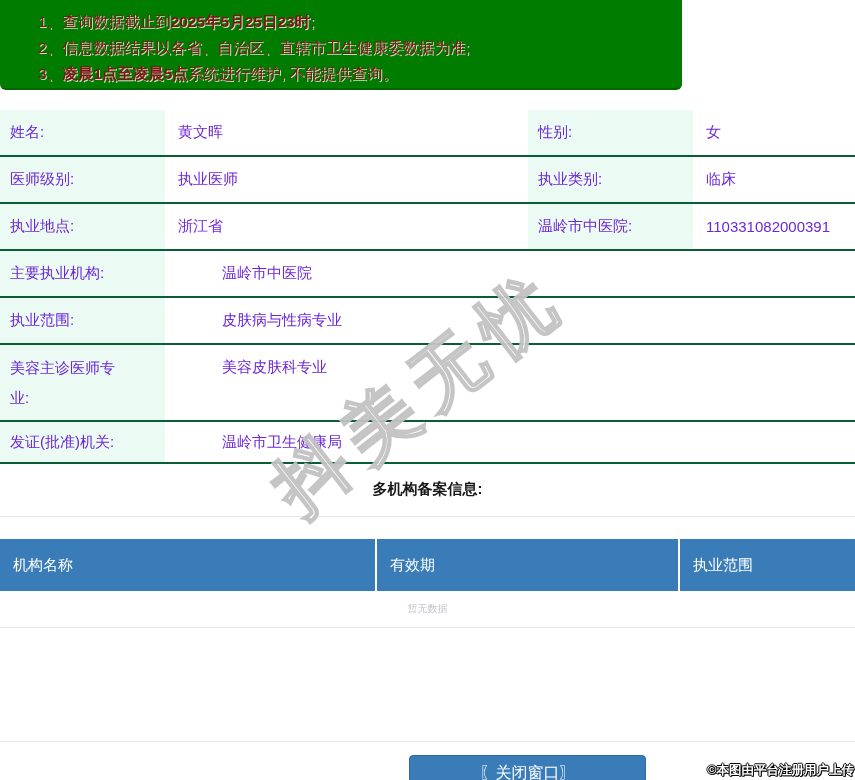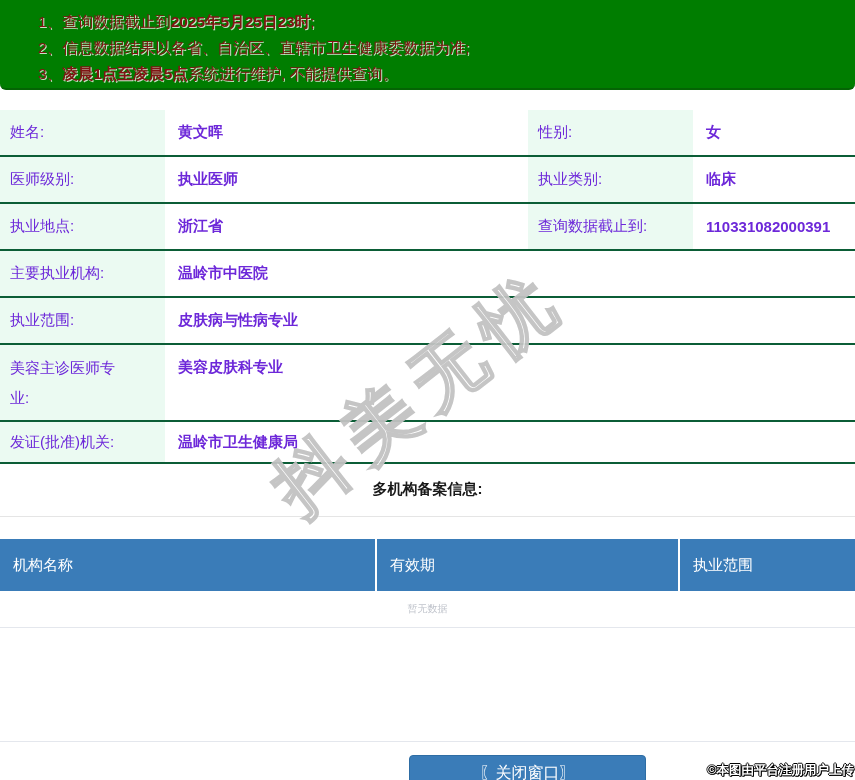"1、查询数据截止到2025年5月25日23时;" .banner { width: 855px -> 682px }
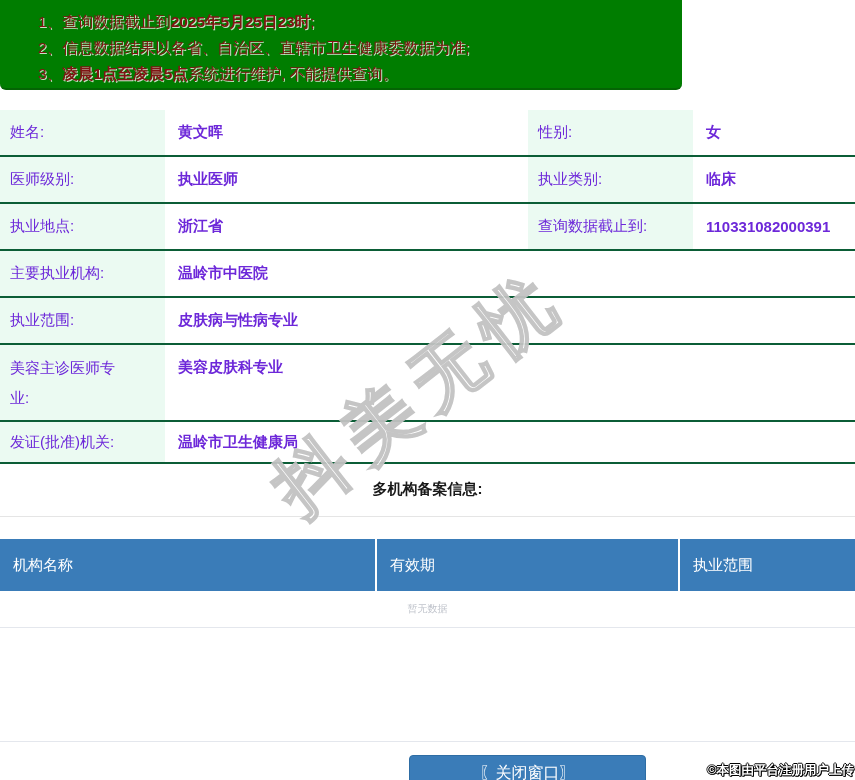"黄文晖" .cell.value { font-weight: bold -> none }
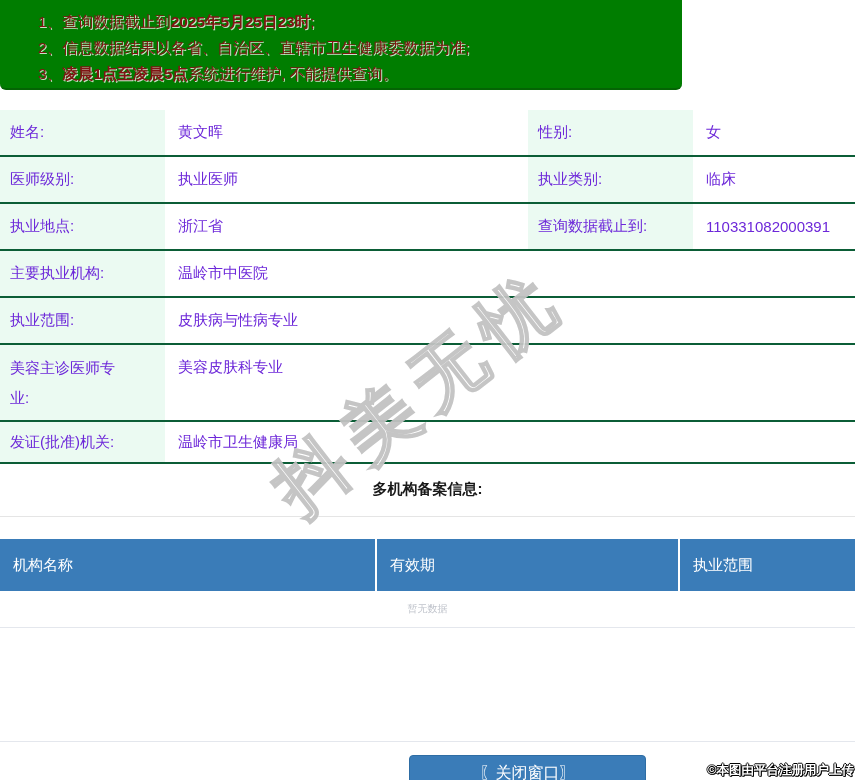"查询数据截止到:" div.cell { text: 查询数据截止到 -> 温岭市中医院 }
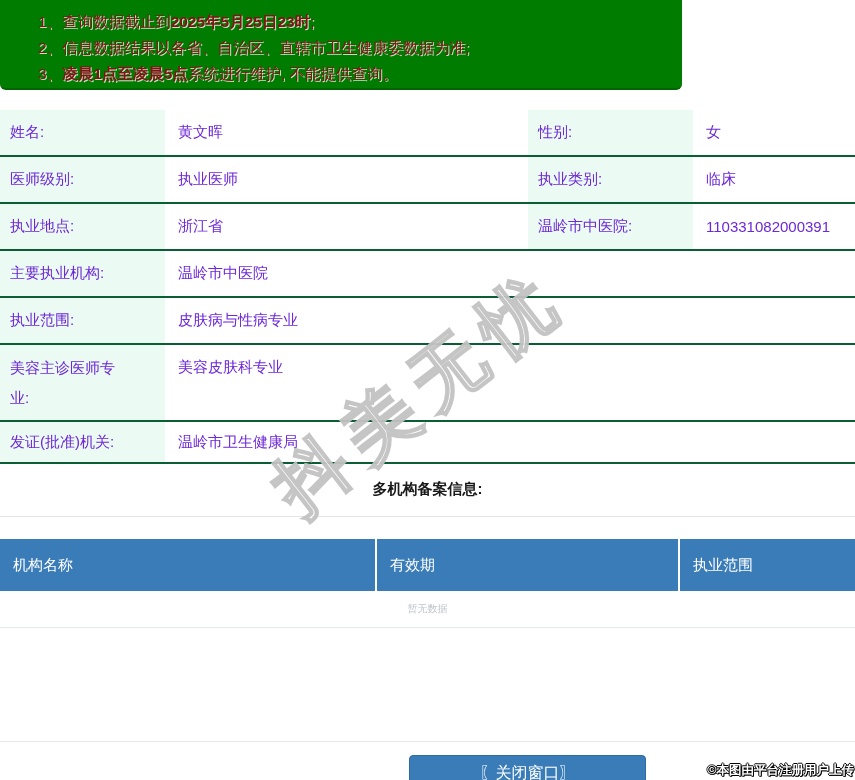"主要执业机构:" .irow.full { gap: none -> 44px }
